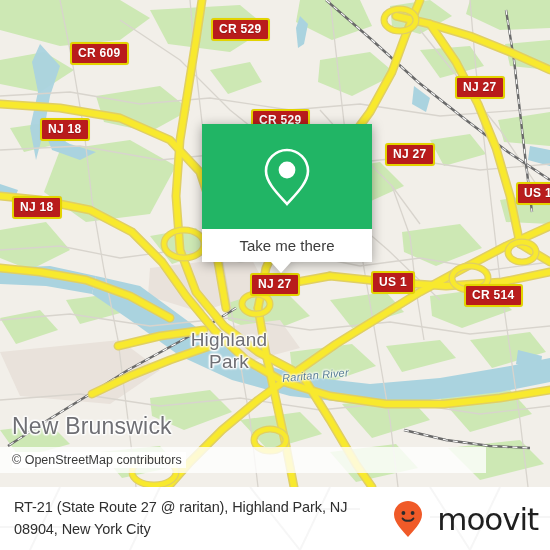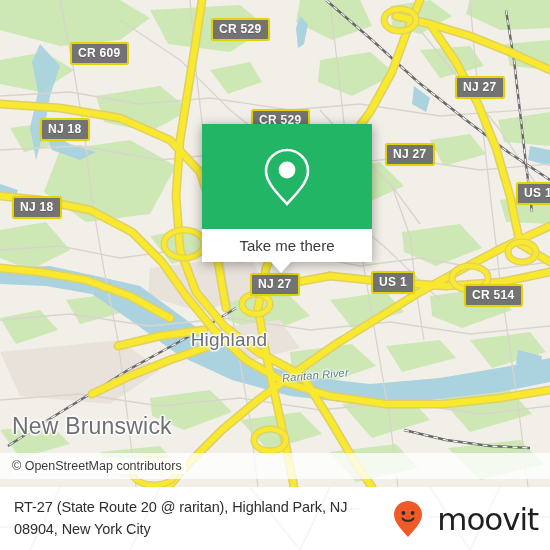"CR 529" .shield { background: #737373 -> #b91c1c }
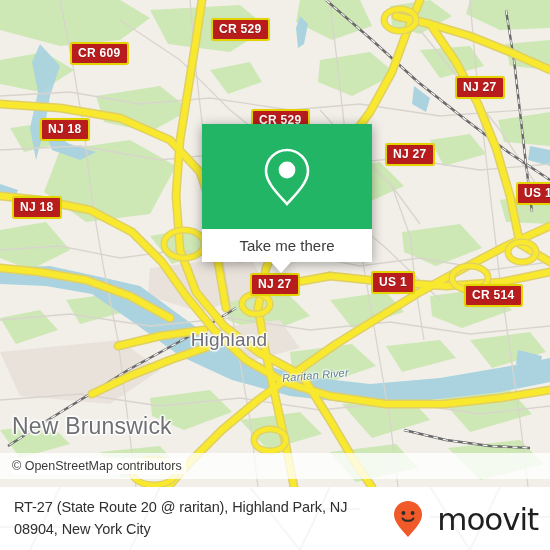"Park" div { html: none -> <div>Park</div> }
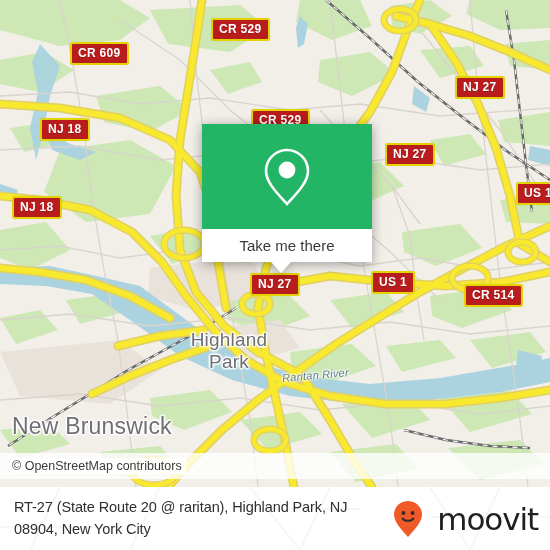"© OpenStreetMap contributors" .attribution { bottom: 8px -> 14px; width: 550px -> 486px }
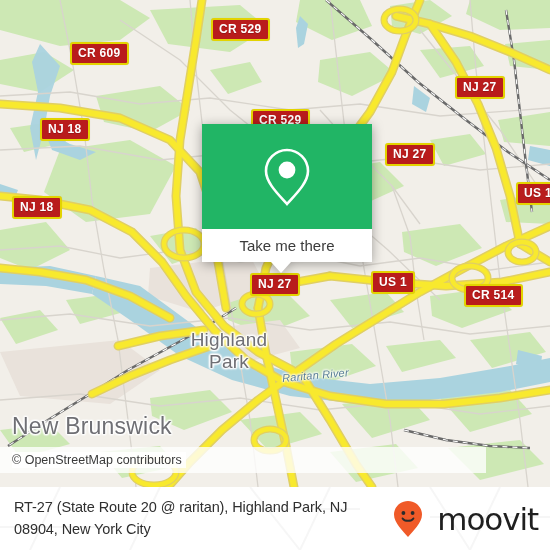"RT-27 (State Route 20 @" div.footer-text { text: RT-27 (State Route 20 -> RT-21 (State Route 27 }
